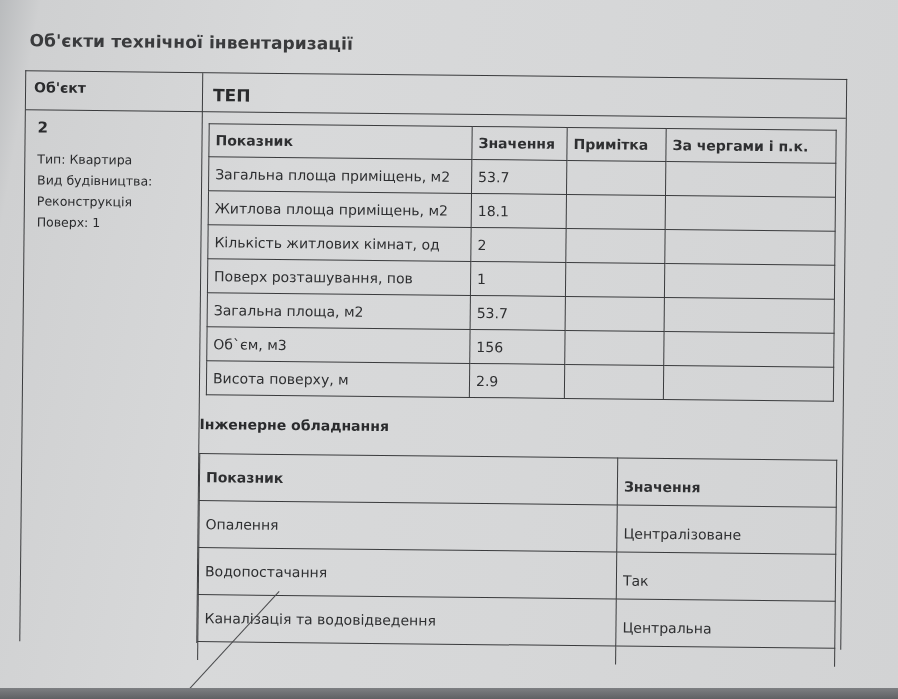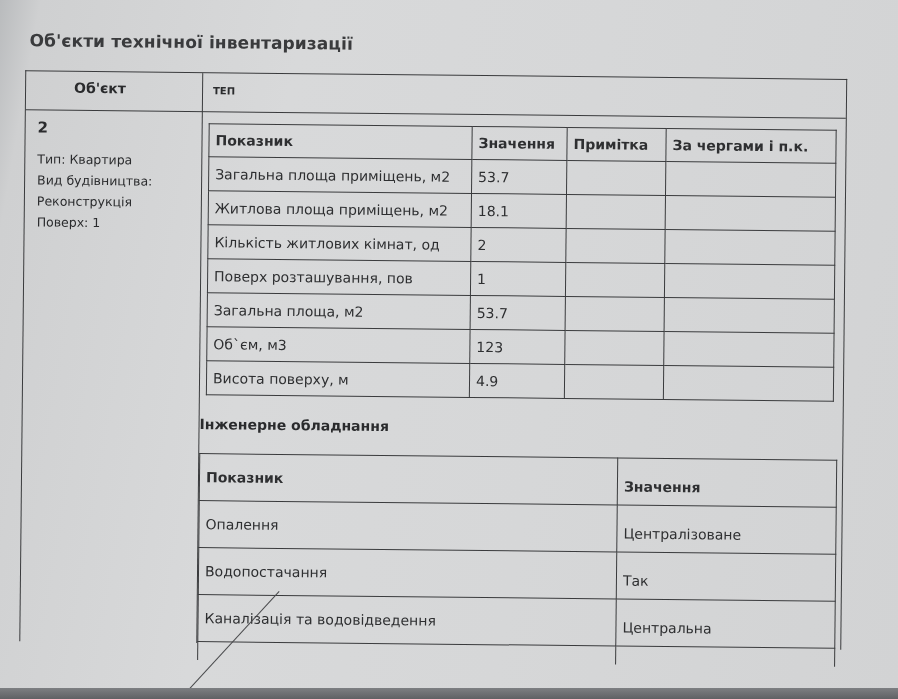"Об'єкт" .hdr-obj { margin-left: 40px -> none }
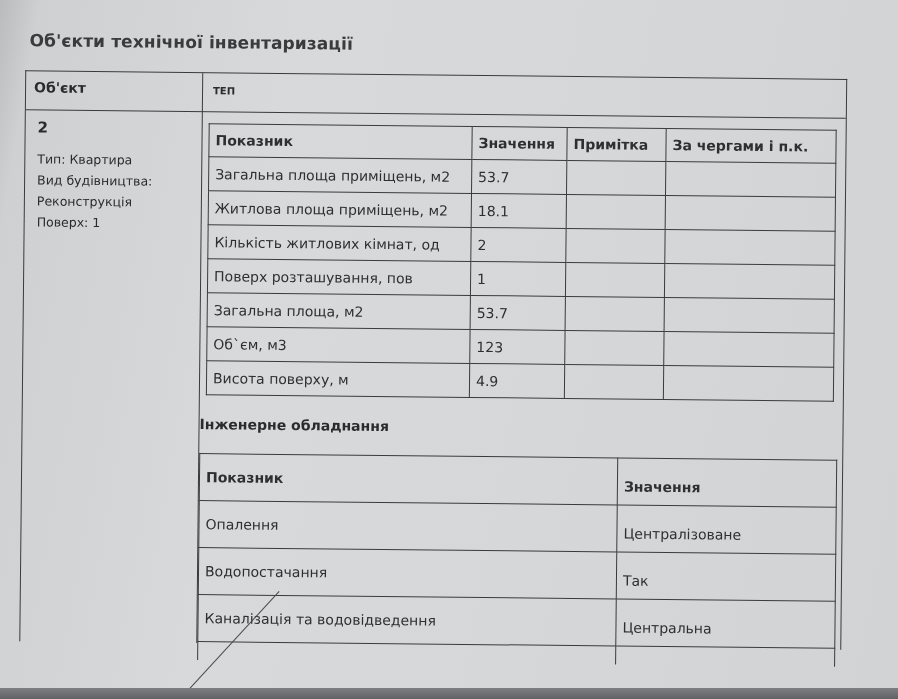"ТЕП" .hdr-tep { font-size: 10px -> 17px }
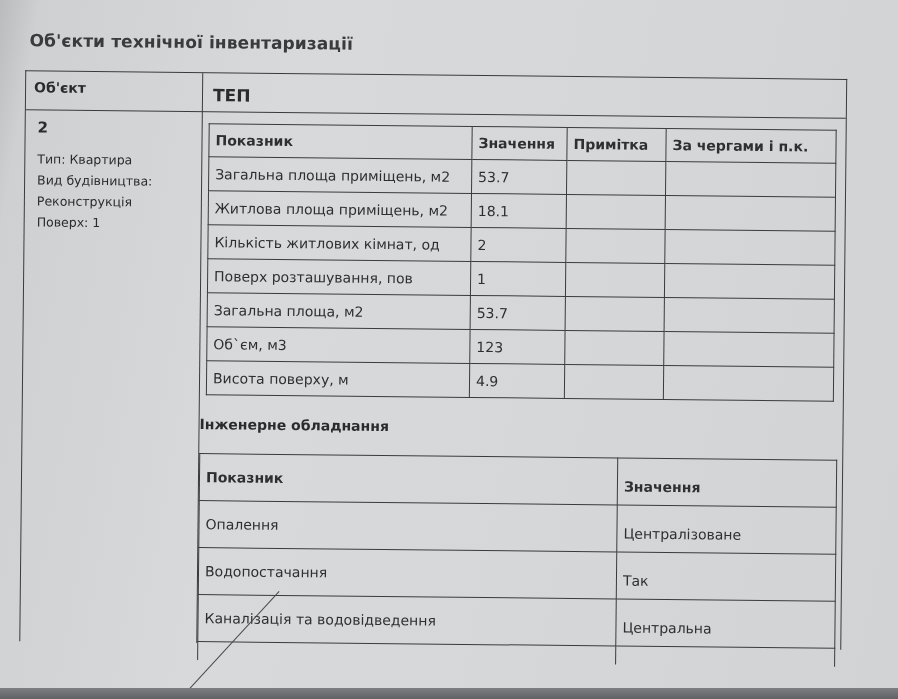"123" td { text: 123 -> 156 }
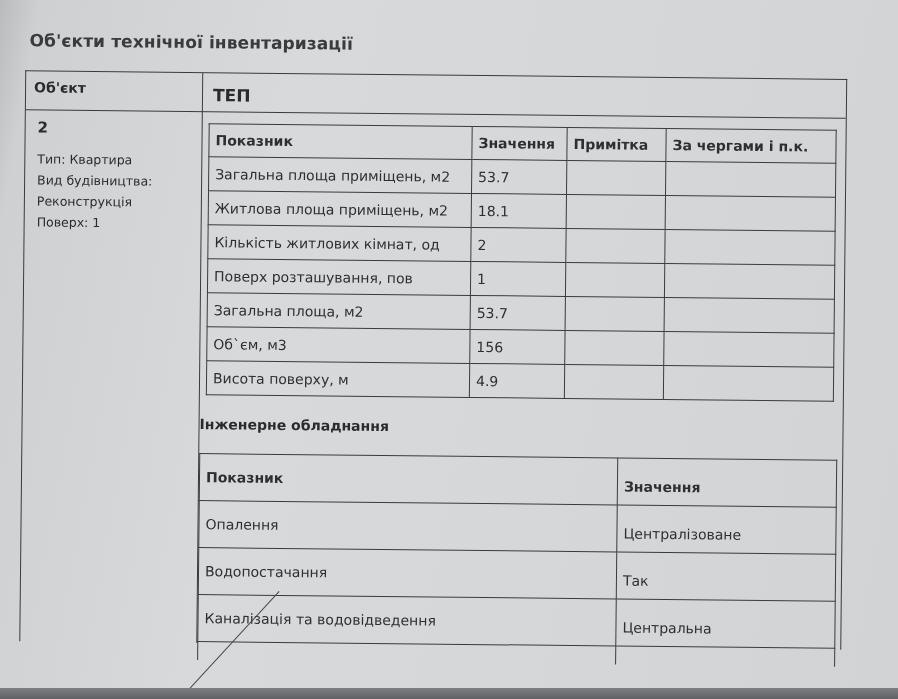"4.9" td { text: 4.9 -> 2.9 }
